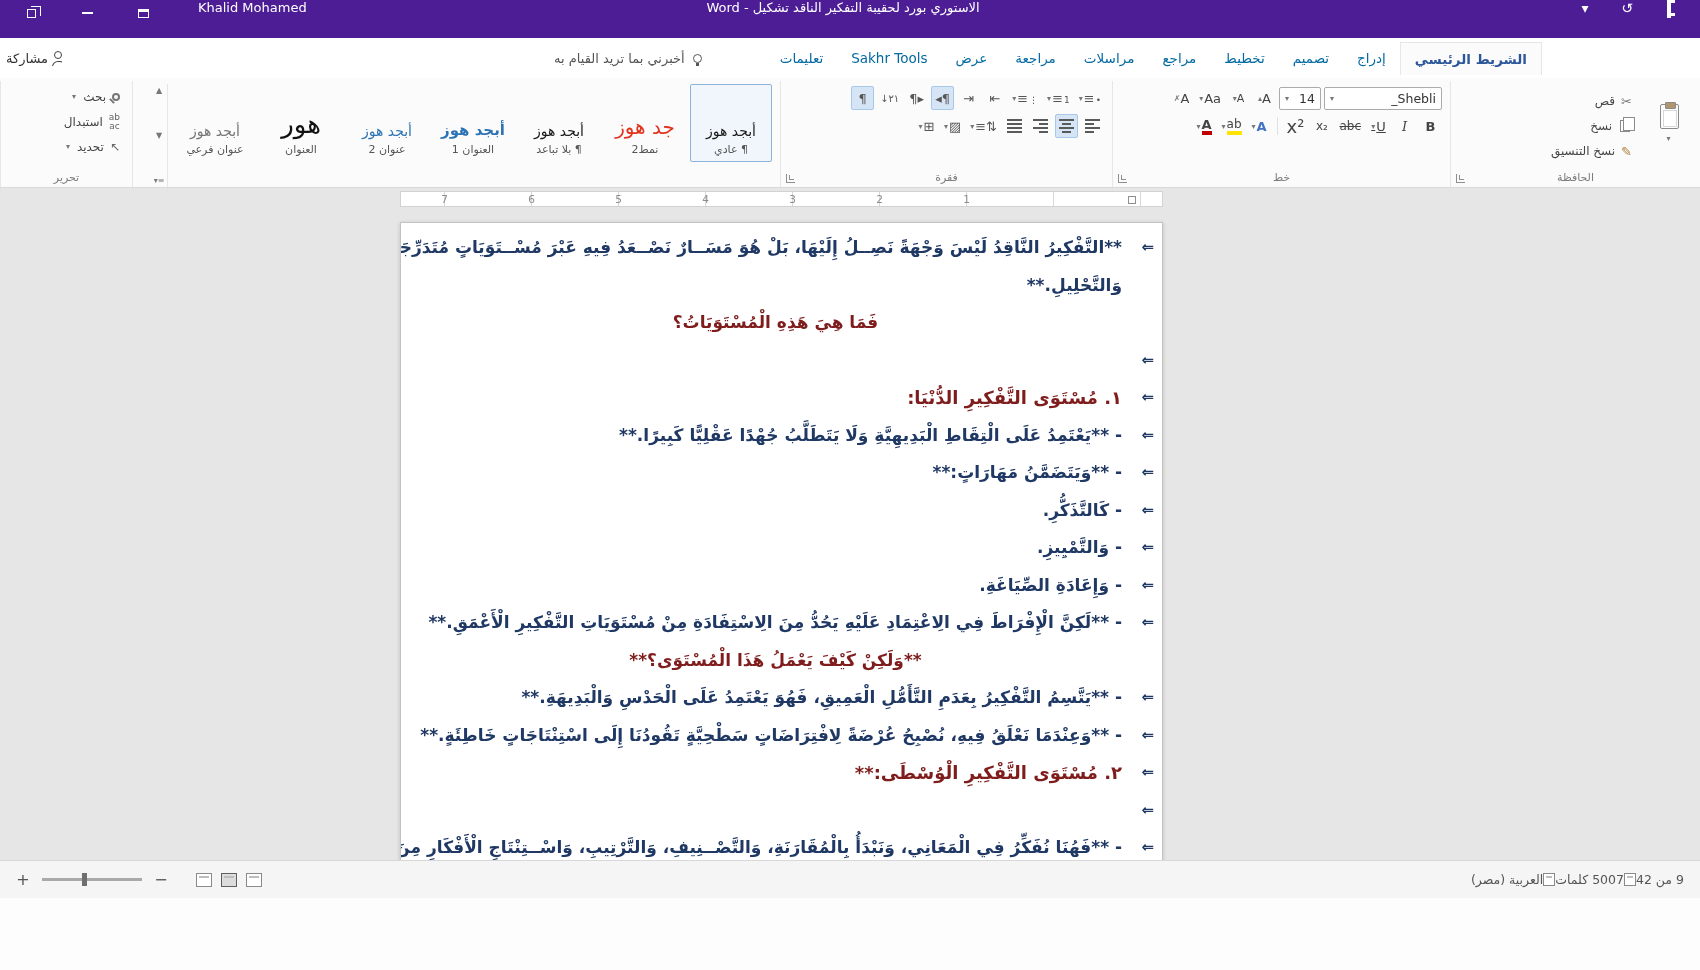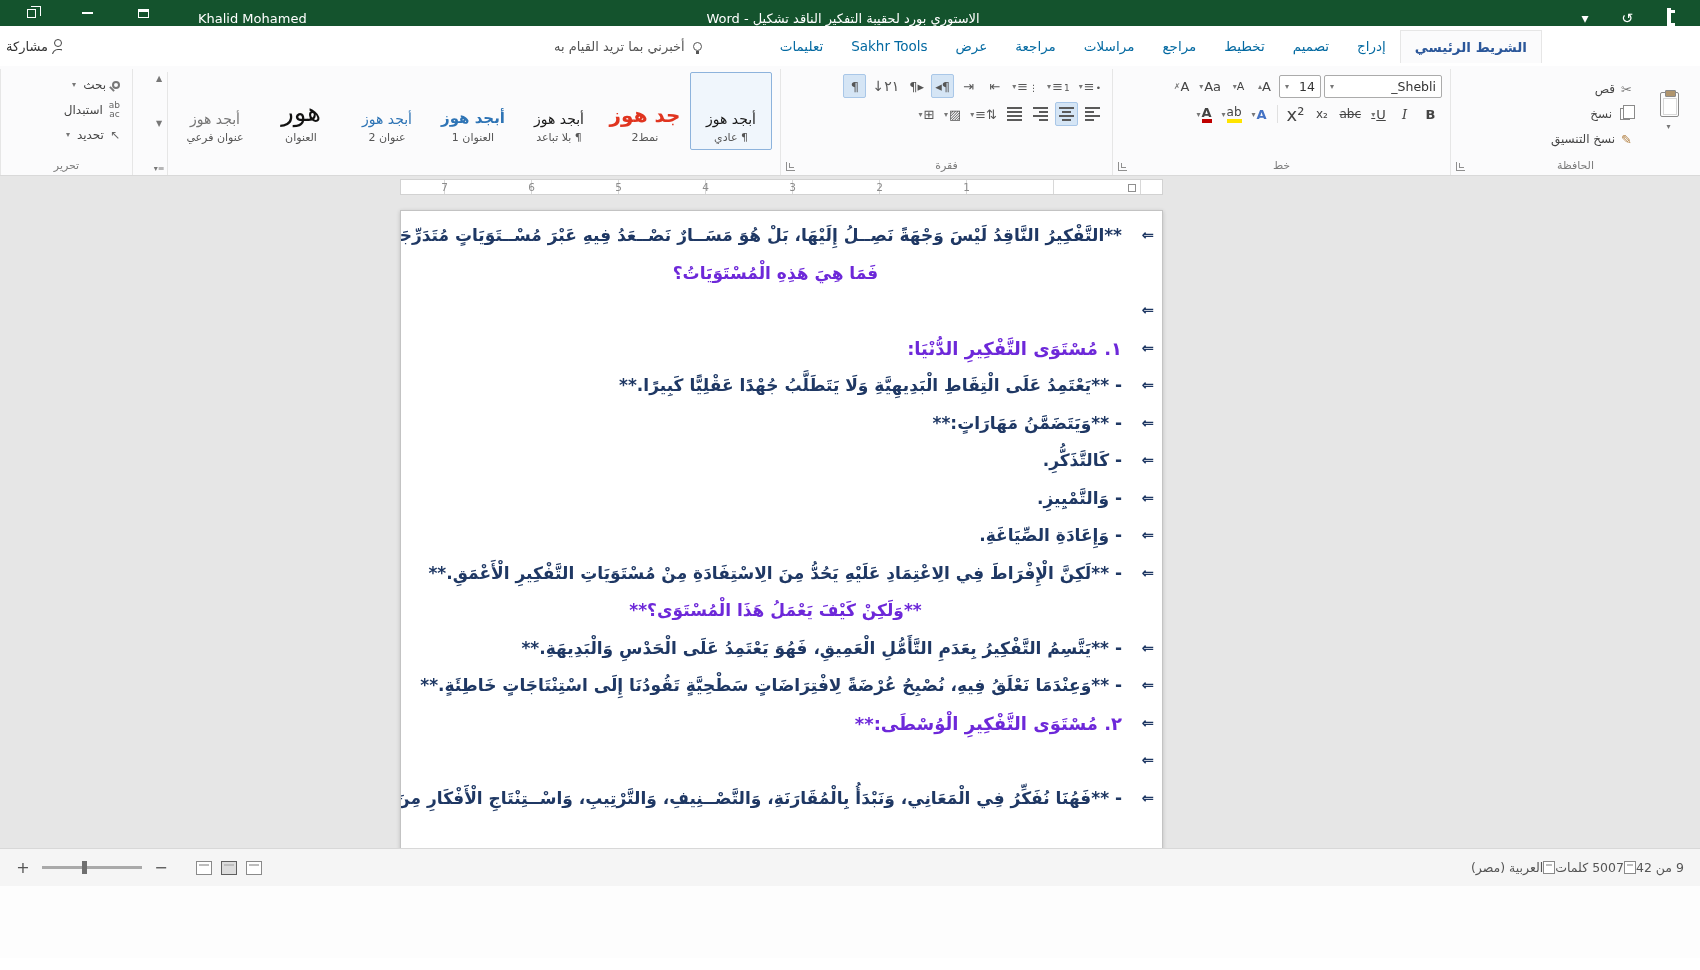"Khalid Mohamed" .titlebar { align-items: flex-end -> flex-start; background: #14532d -> #4c1d95; height: 26px -> 38px }
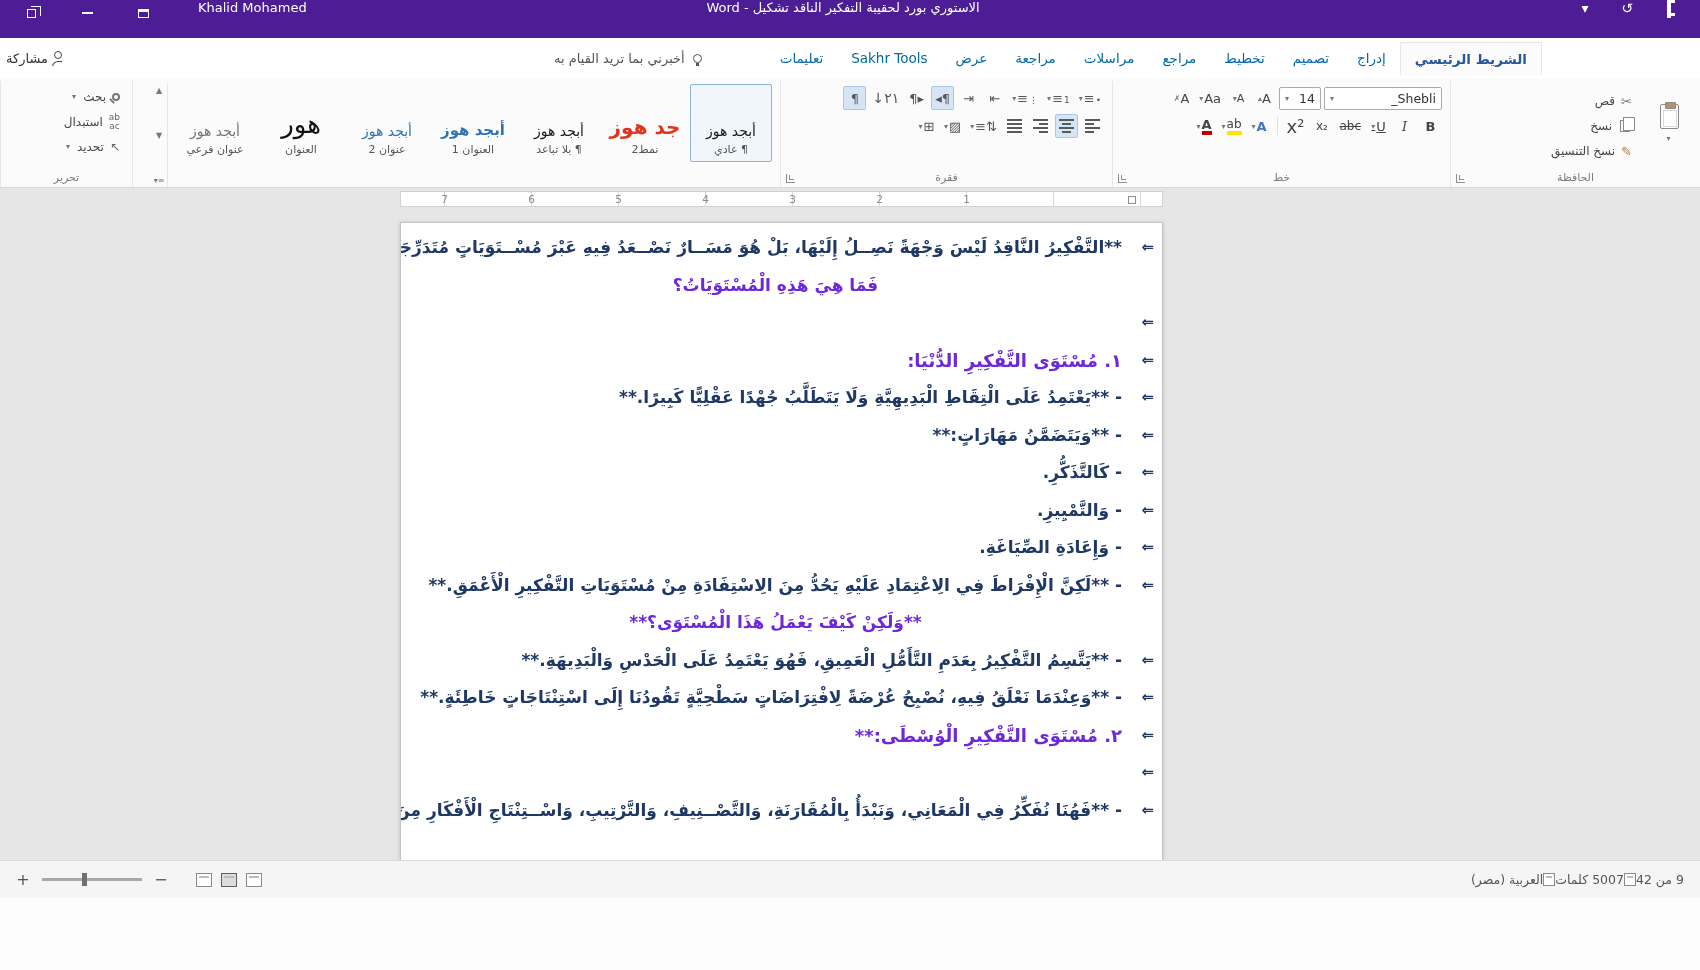"٢١↓" span.ig { font-size: 14px -> 10px }
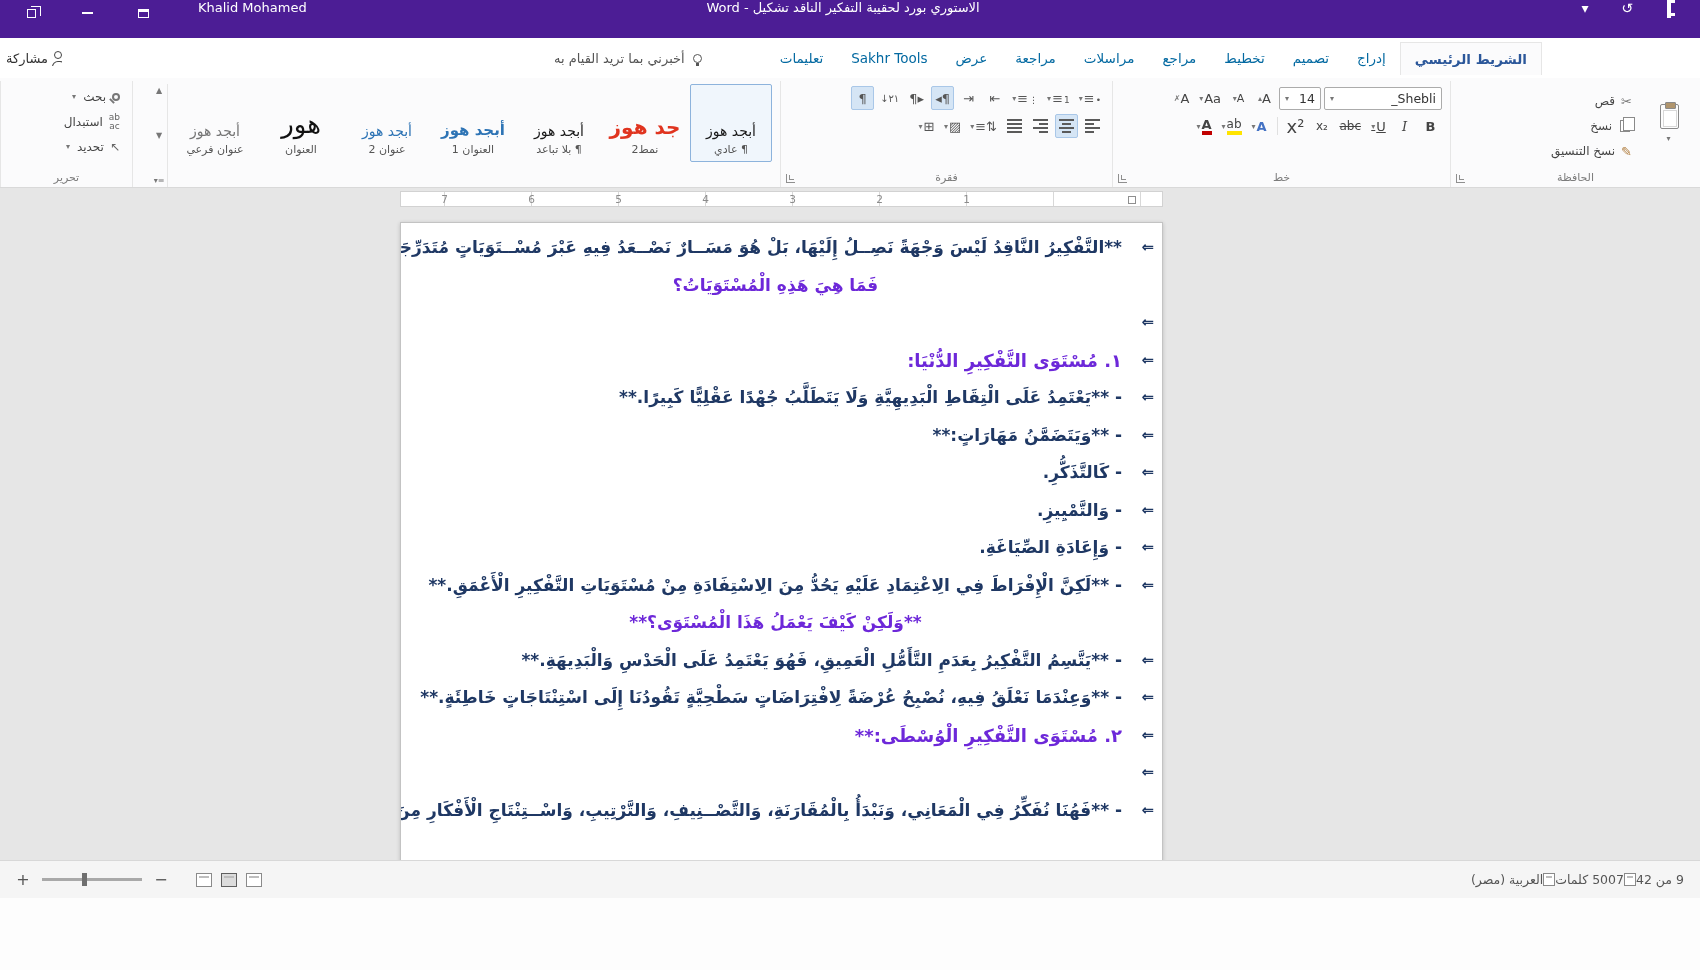"جد هوز" .v-red { font-weight: bold -> normal }
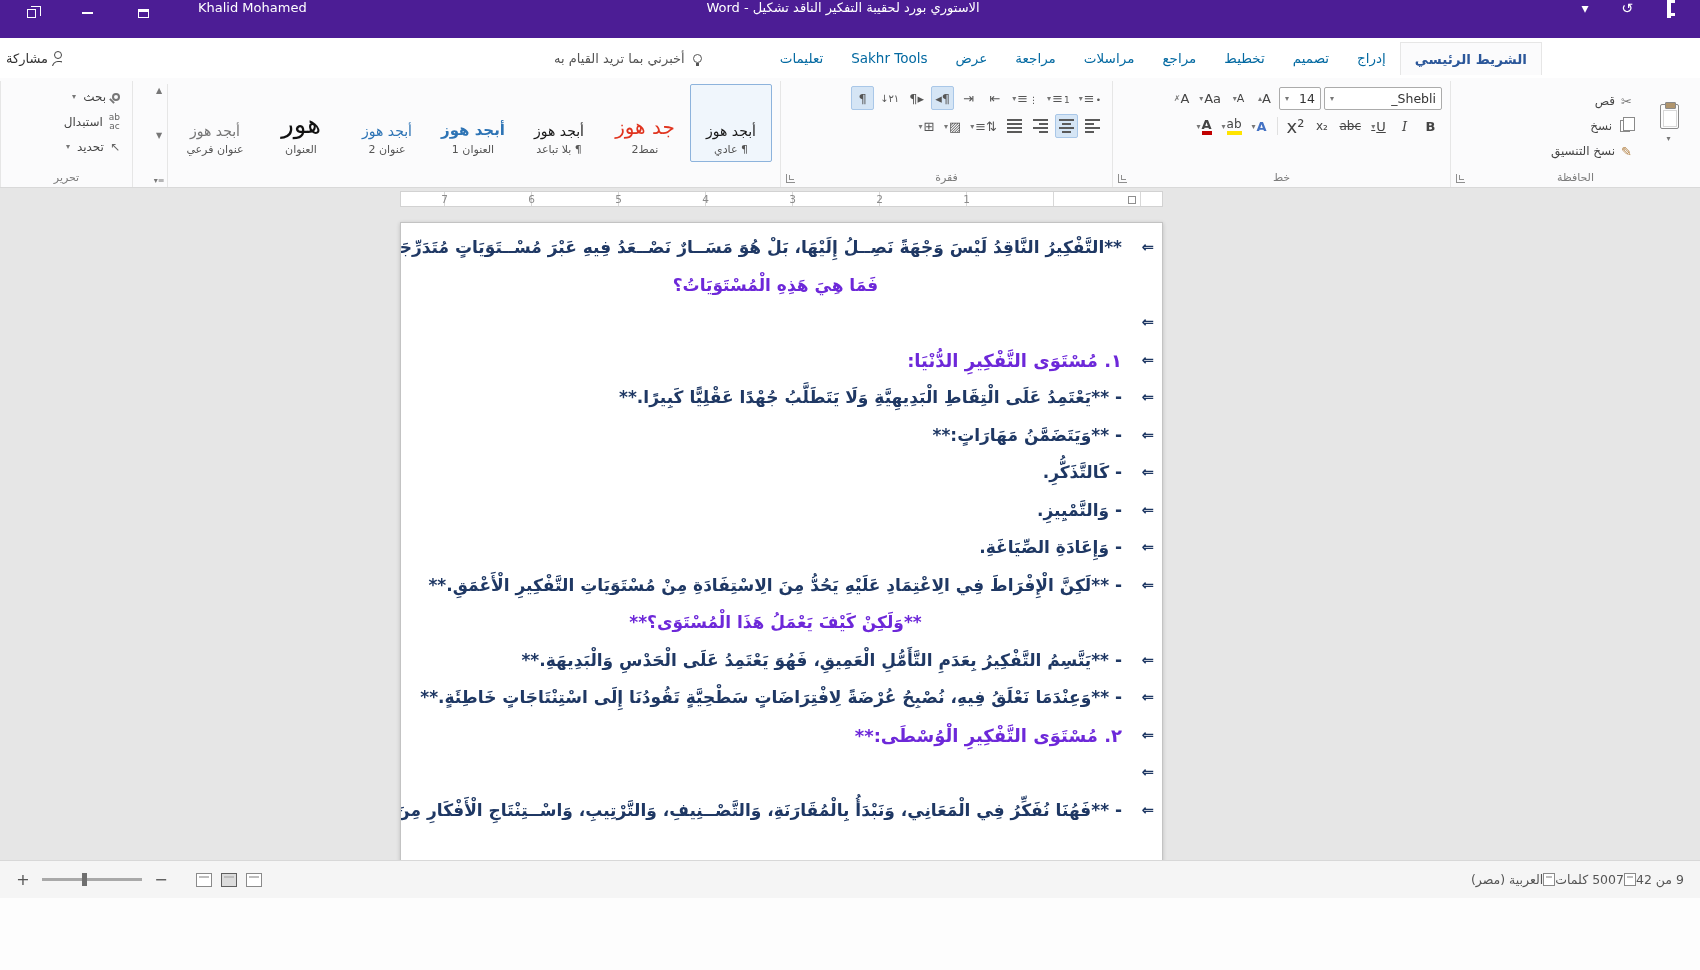"وَالتَّحْلِيلِ.**" div.dline { html: none -> <div><span>وَالتَّحْلِيلِ.**</span></div> }
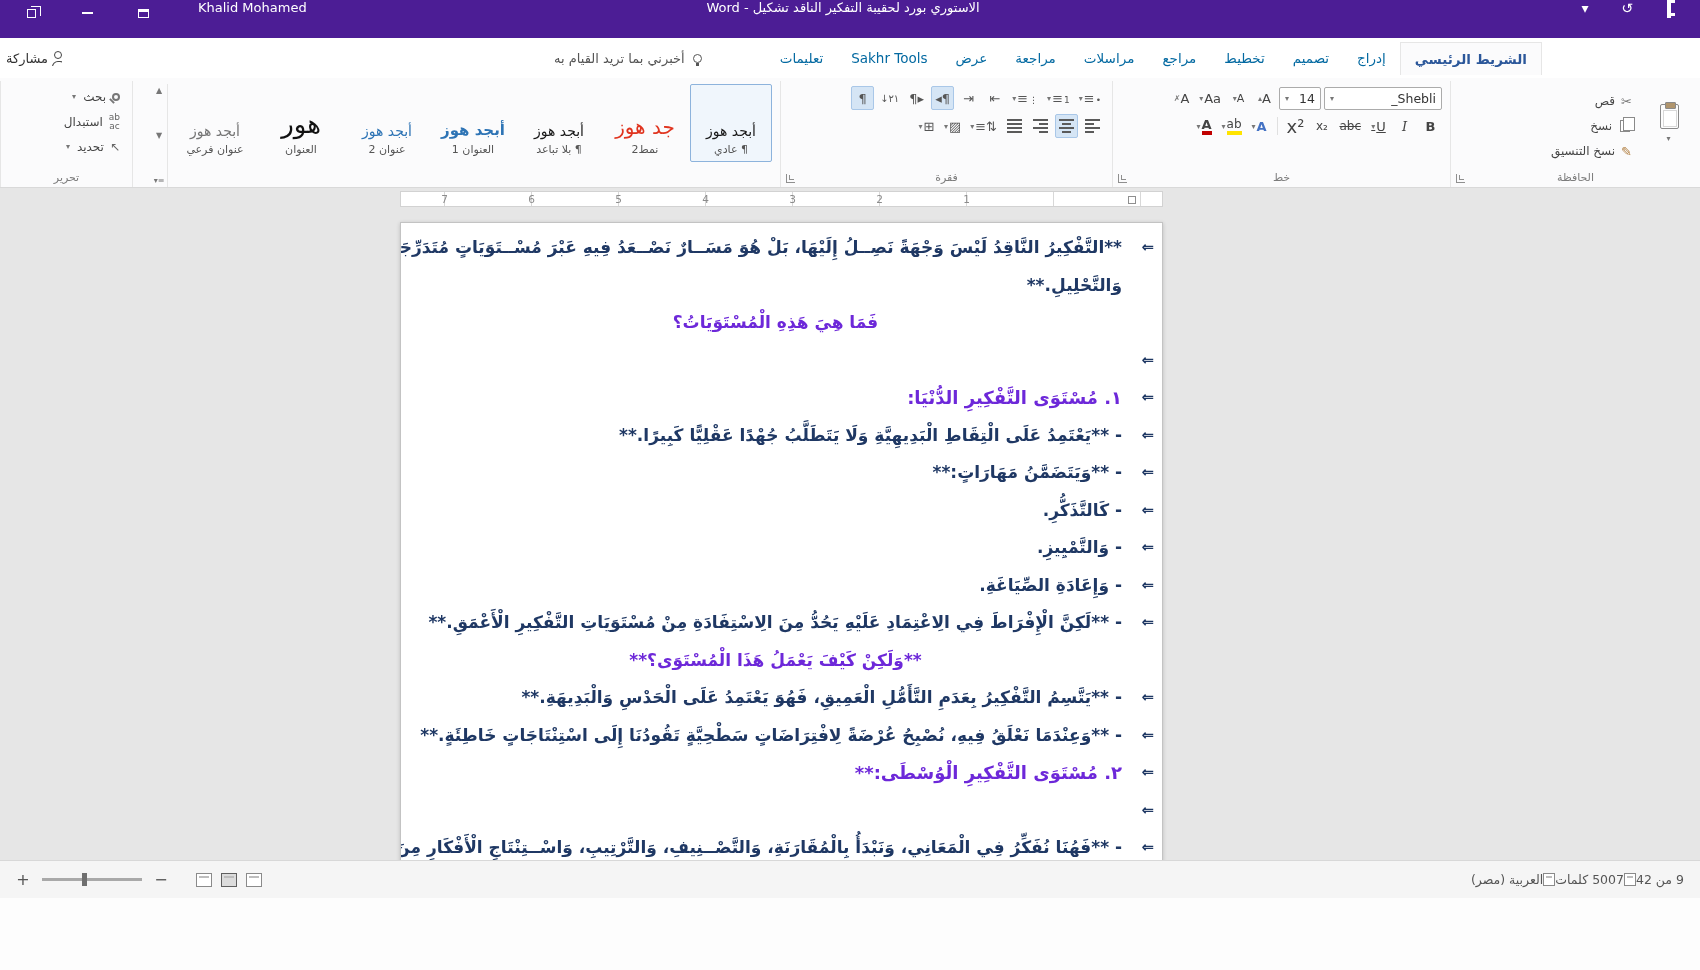"فَمَا هِيَ هَذِهِ الْمُسْتَوَيَاتُ؟" .o { color: #6d28d9 -> #7f1d1d }
